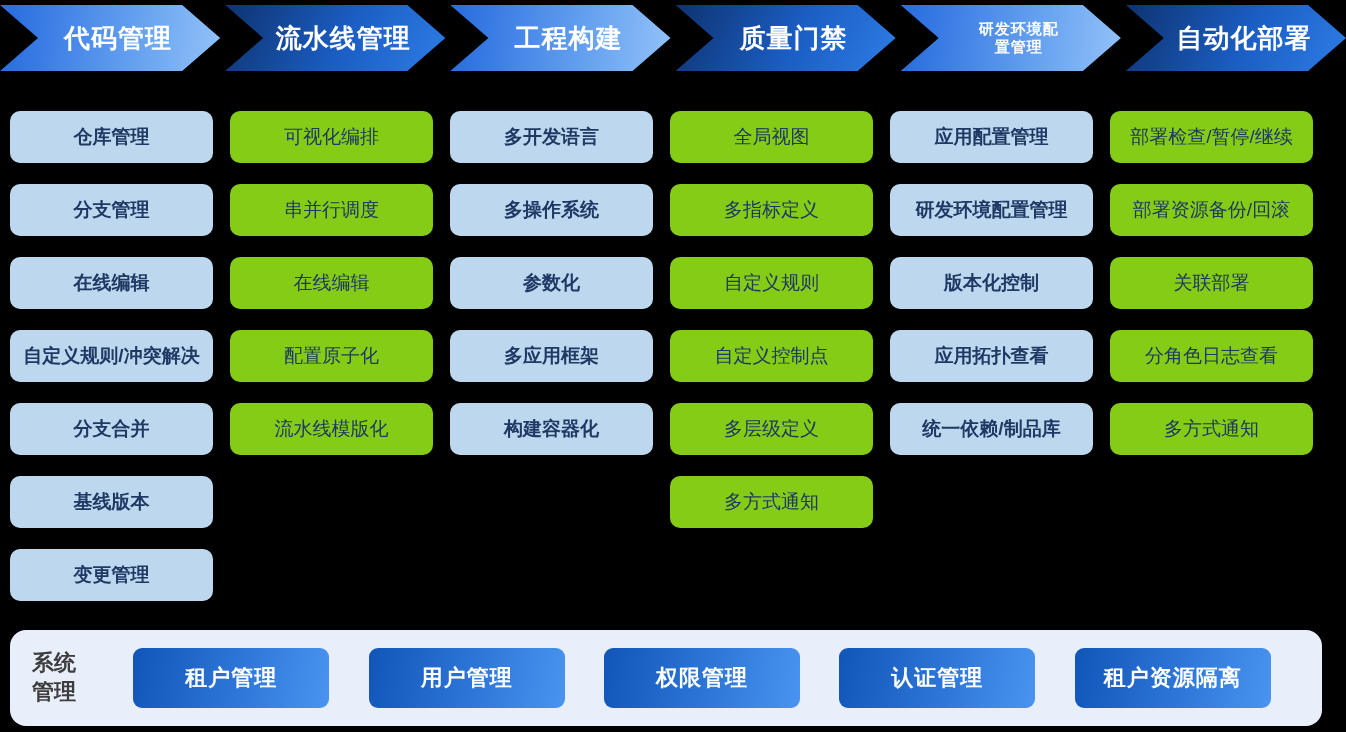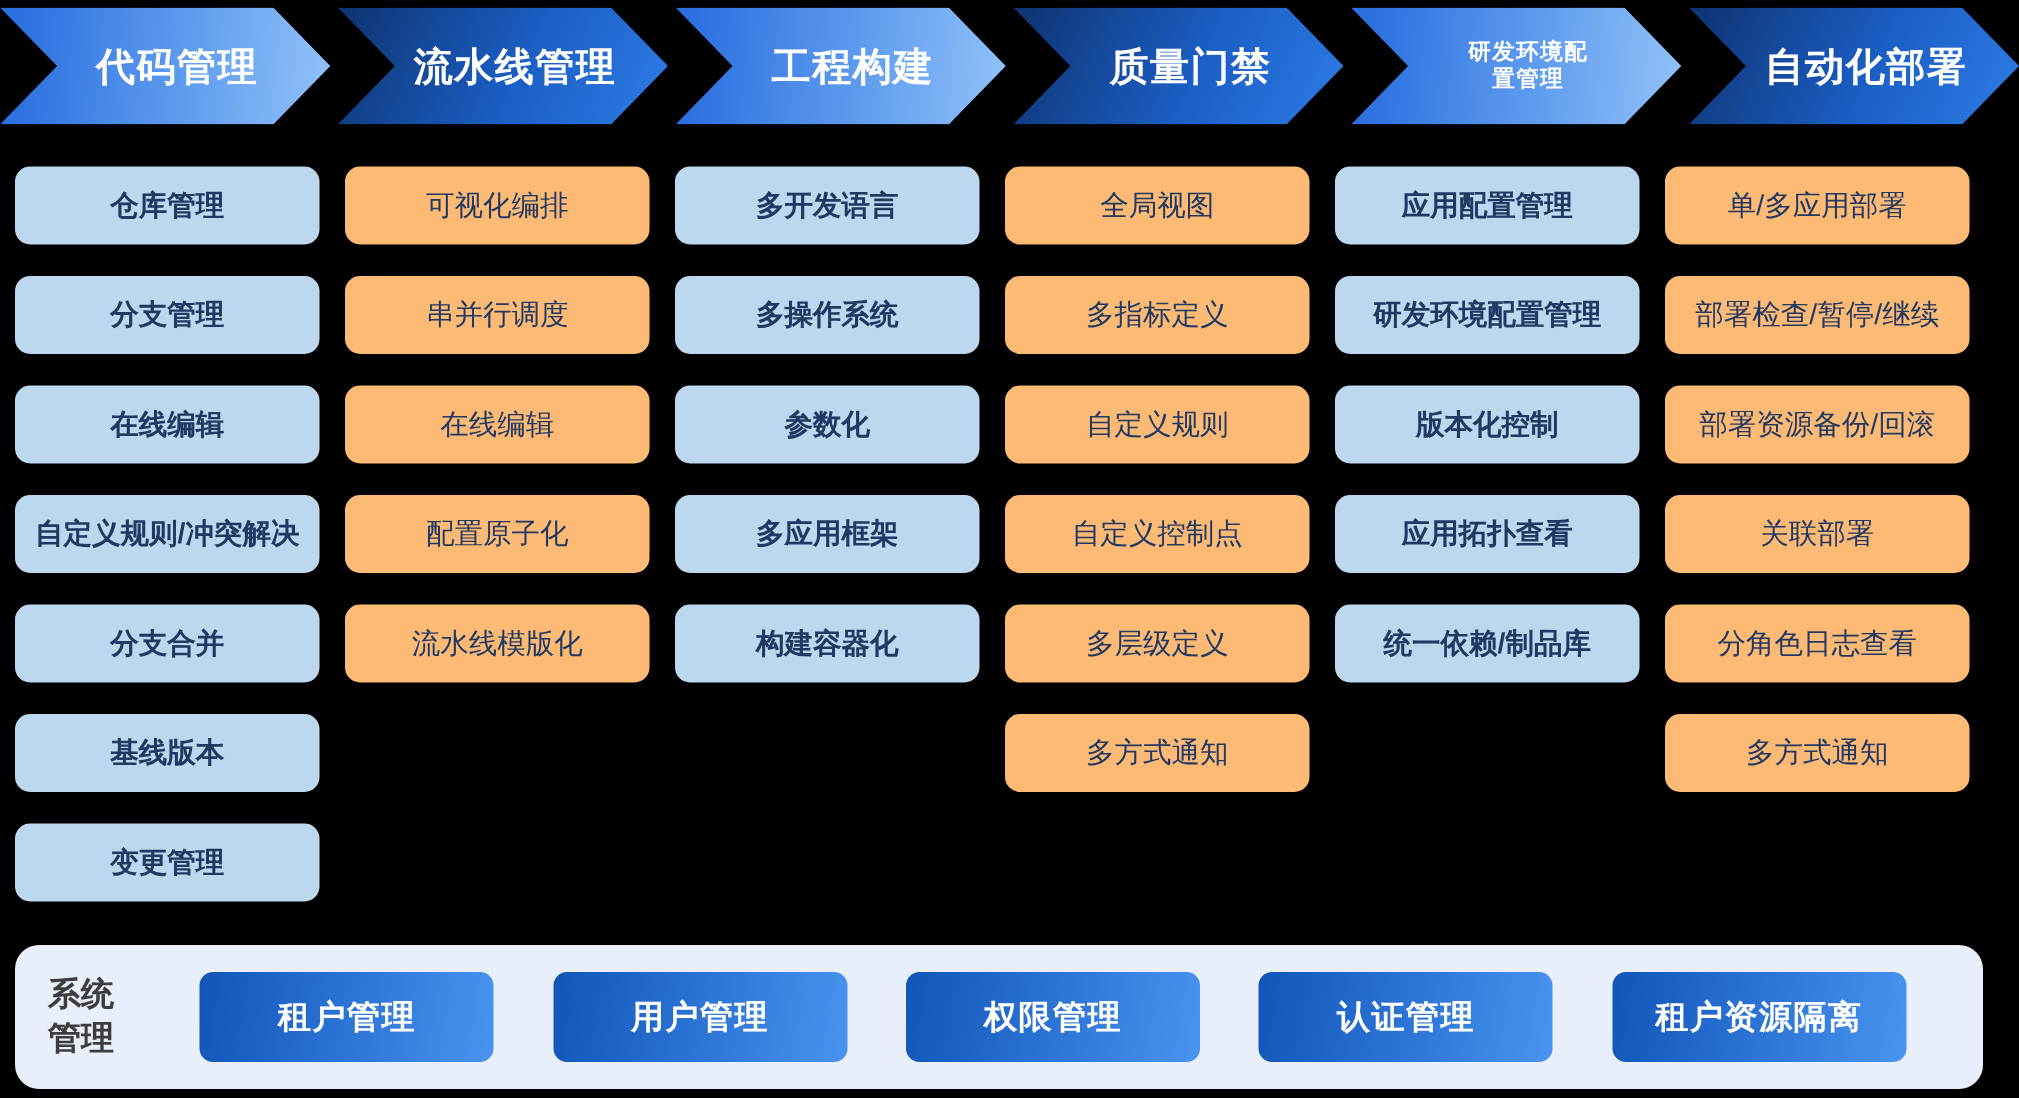"代码管理" .arrow { height: 78px -> 66px }
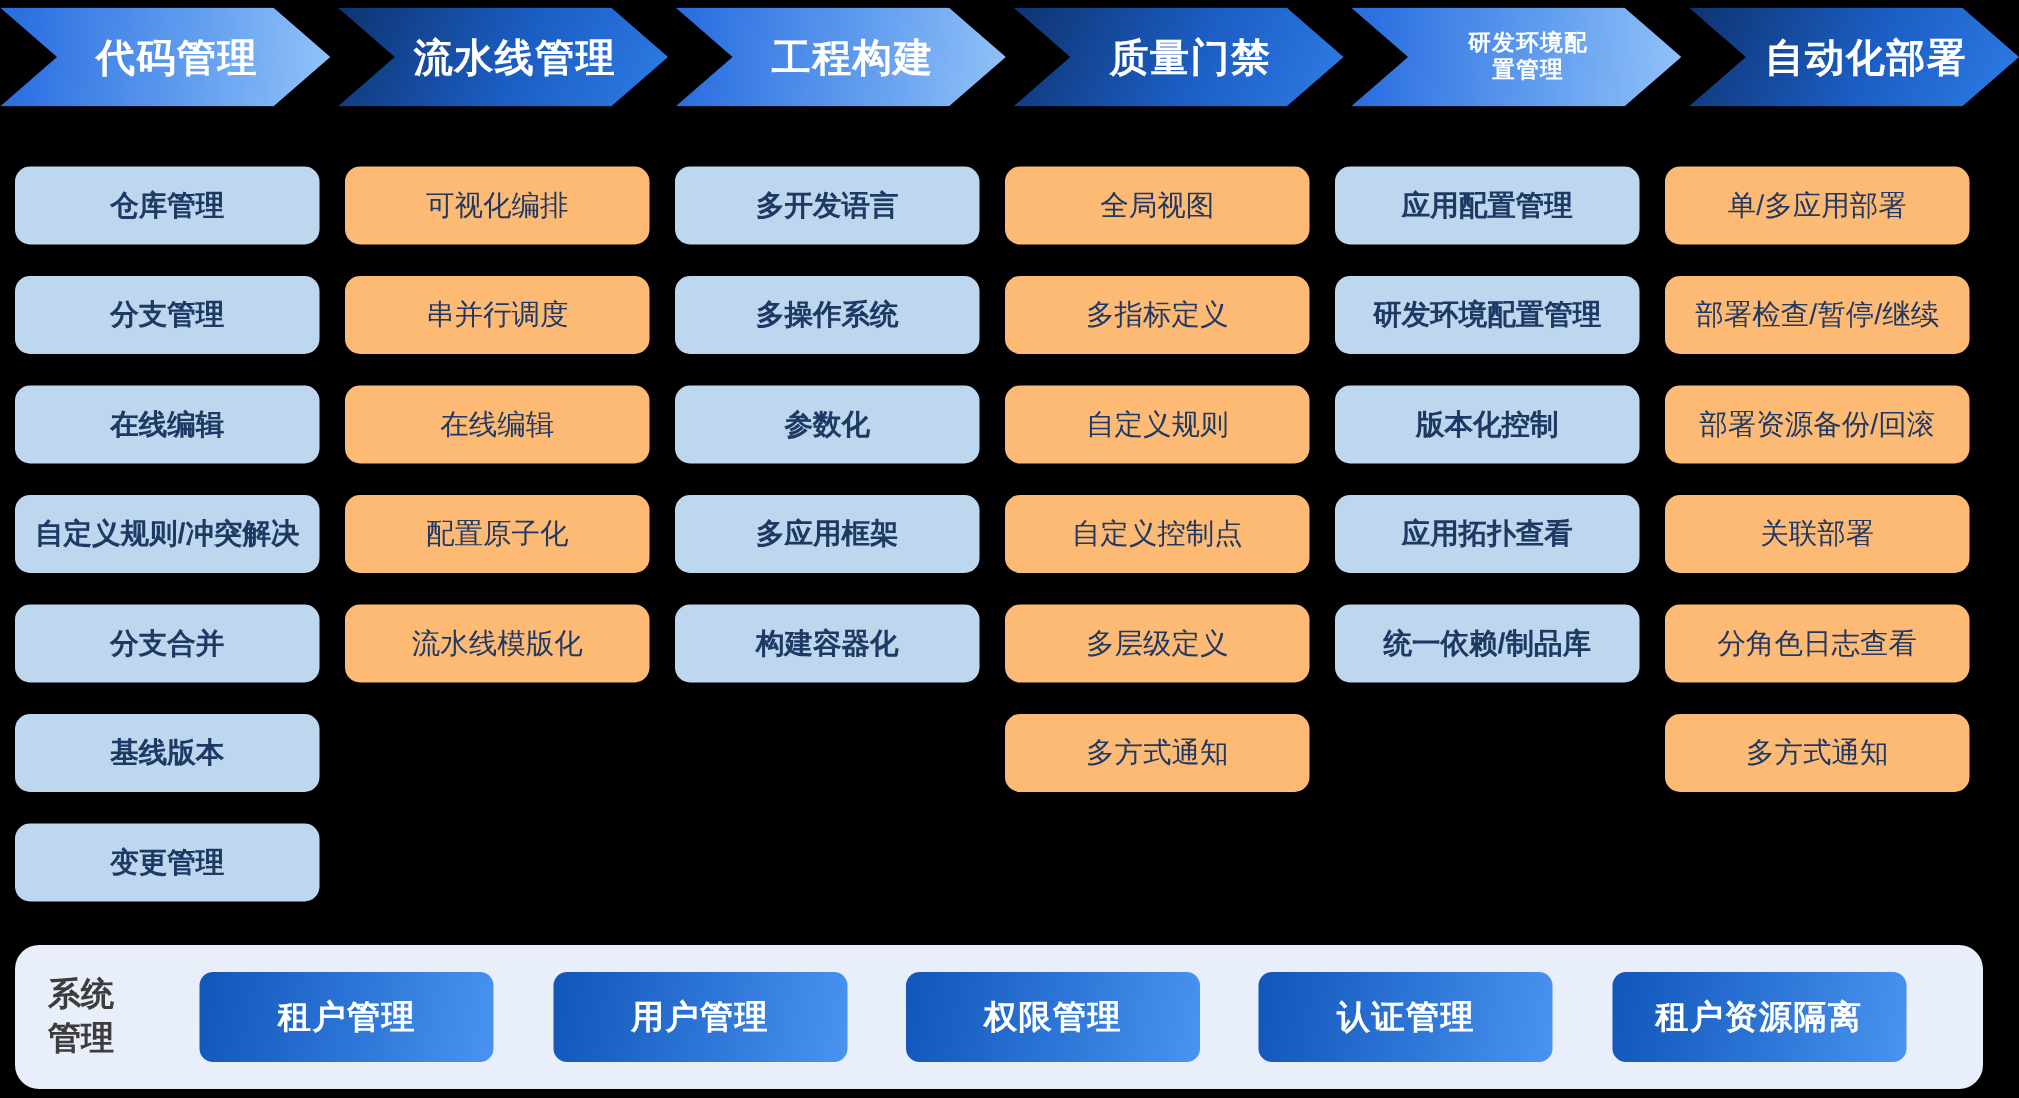"可视化编排" .chip.navy { background: #fdba74 -> #84cc16 }
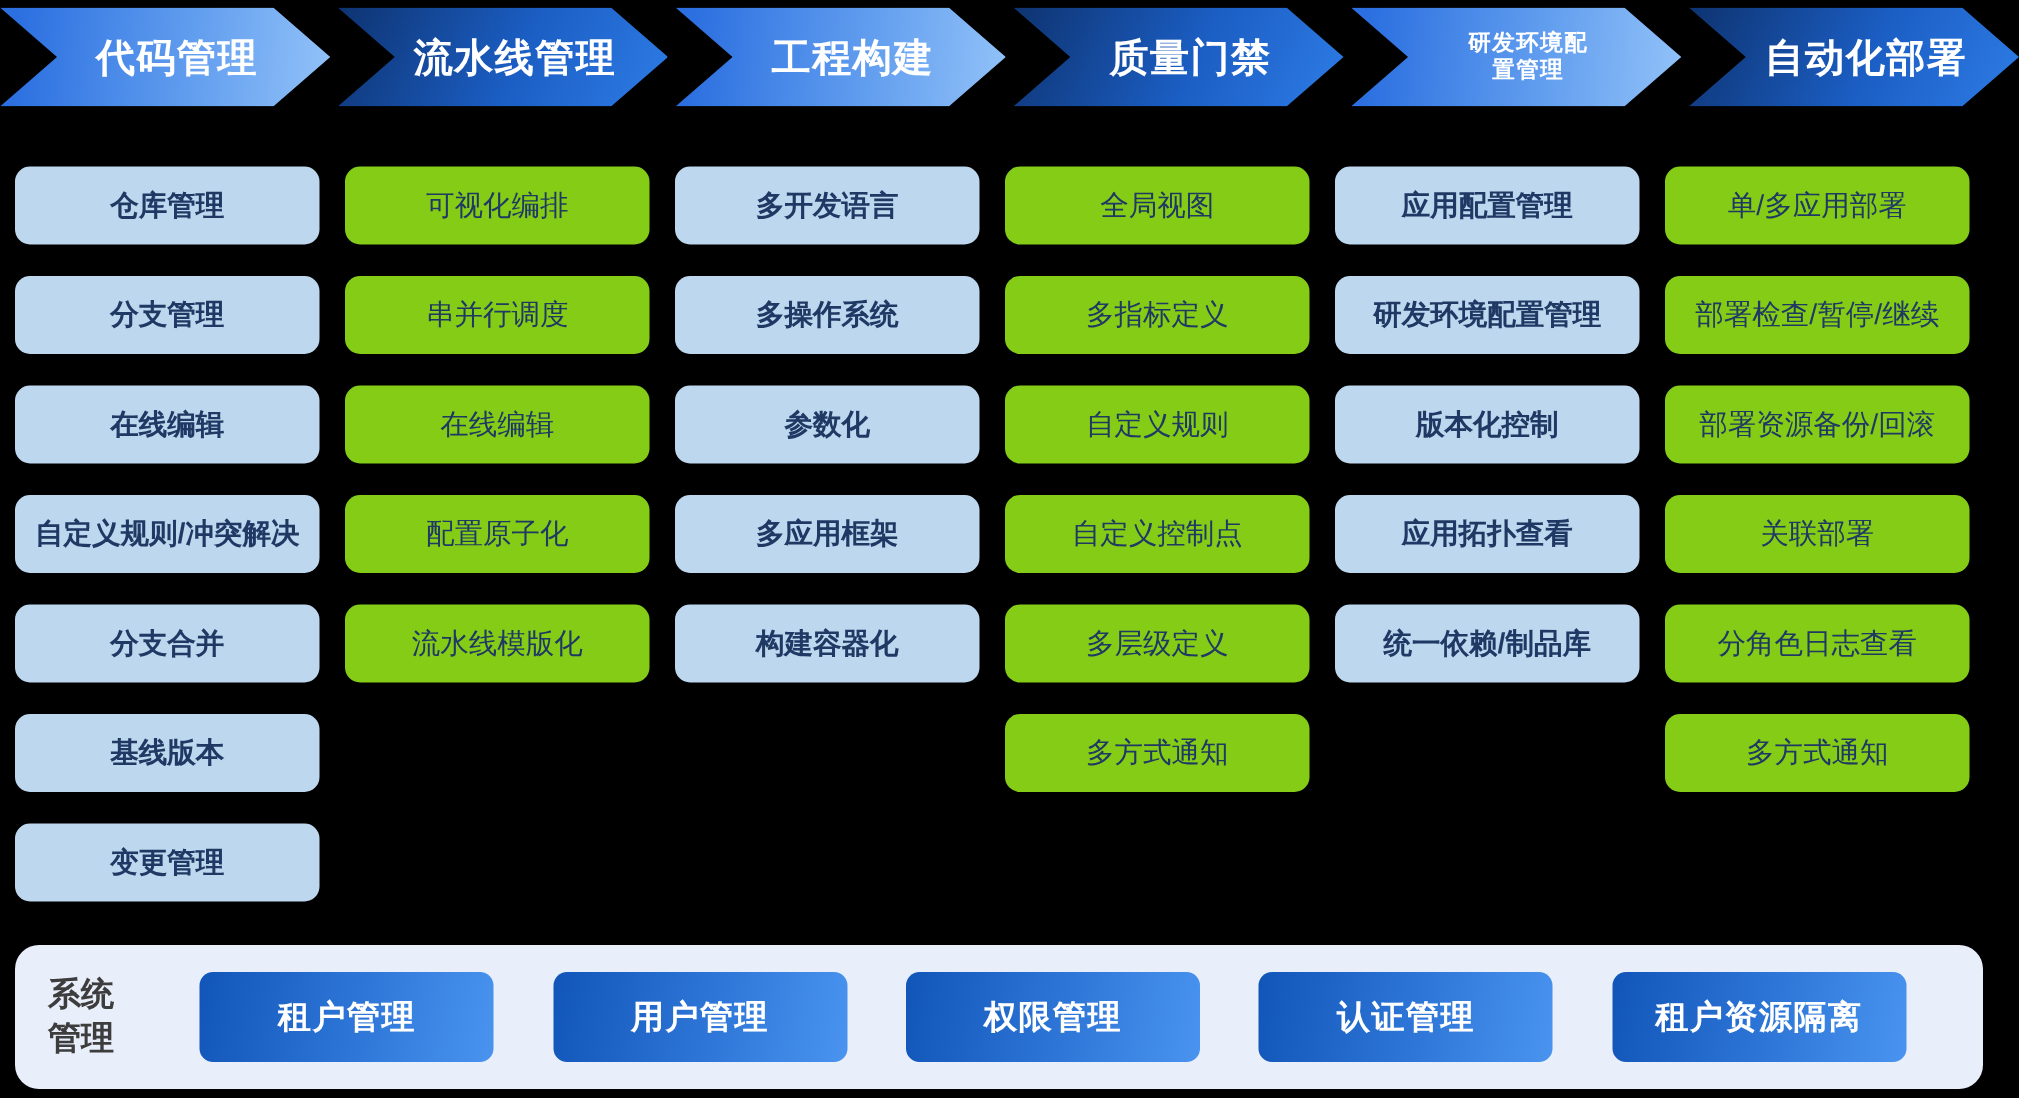"单/多应用部署" div.chip { html: <div>单/多应用部署</div> -> none }
